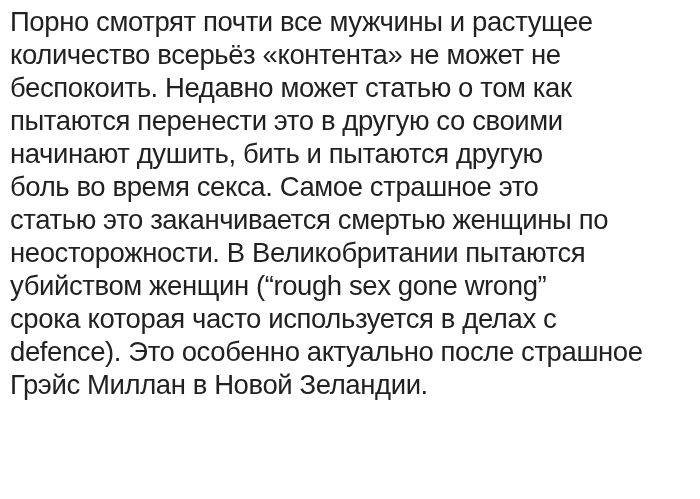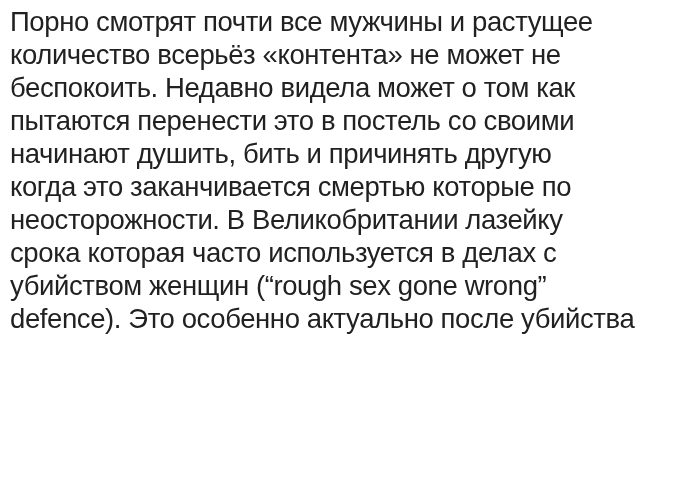"беспокоить. Недавно видела может о" div.text-line { text: видела может -> может статью }
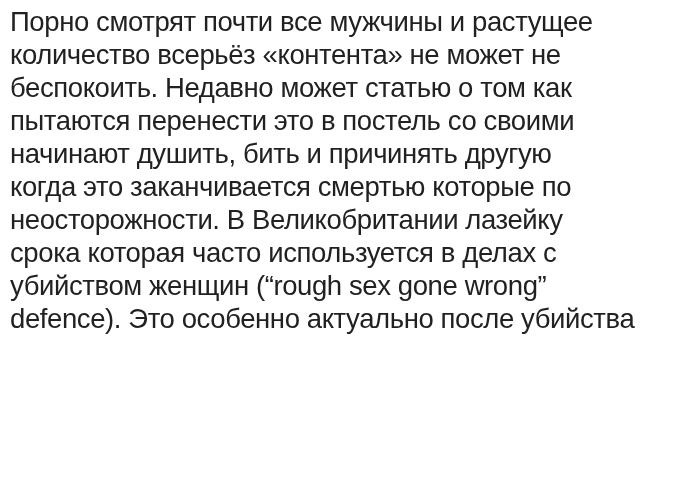"пытаются перенести это в постель" div.text-line { text: постель -> другую }
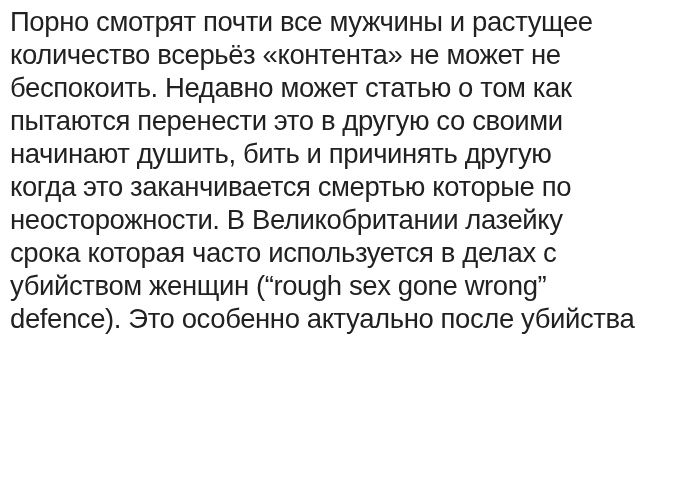"начинают душить, бить и причинять" div.text-line { text: причинять -> пытаются }
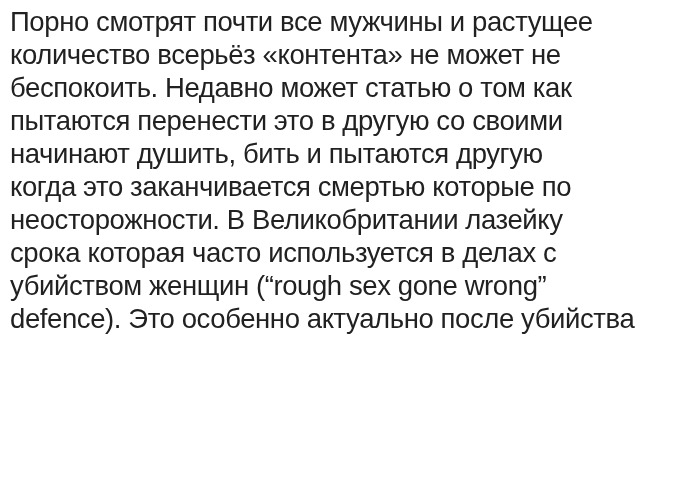"боль во время секса. Самое" div.text-line { html: none -> <div>боль во время секса. Самое страшное это</div> }
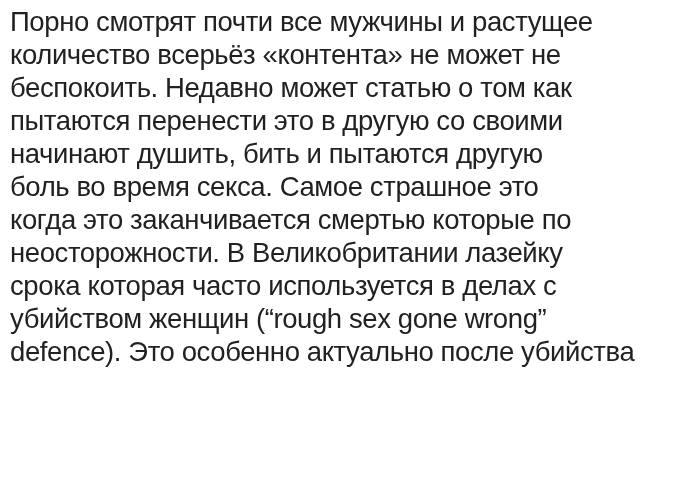"когда это заканчивается смертью которые" div.text-line { text: когда это заканчивается смертью которые -> статью это заканчивается смертью женщины }
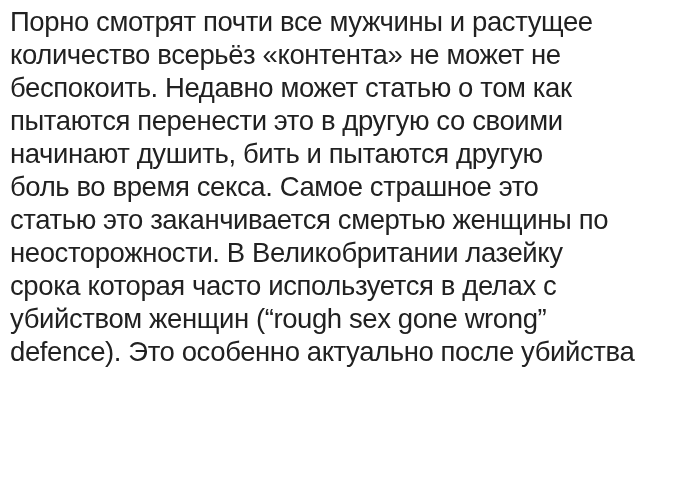"неосторожности. В Великобритании лазейку" div.text-line { text: лазейку -> пытаются }
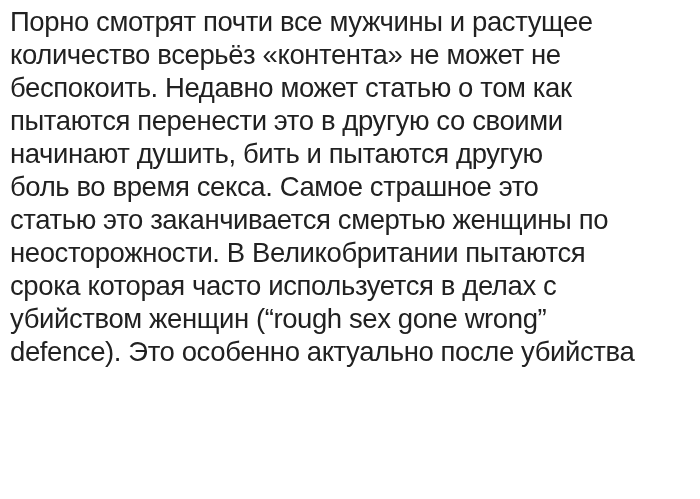"срока которая часто используется в" div.text-line { order: before "убийством женщин (“rough sex gone" -> after "убийством женщин (“rough sex gone" }
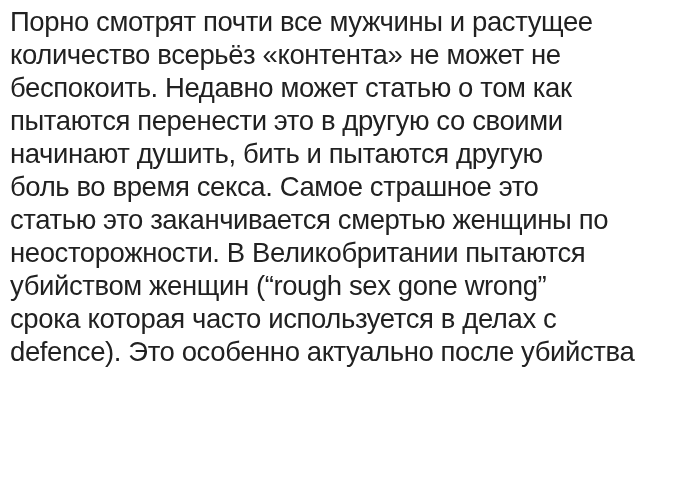"defence). Это особенно актуально после" div.text-line { text: убийства -> страшное }
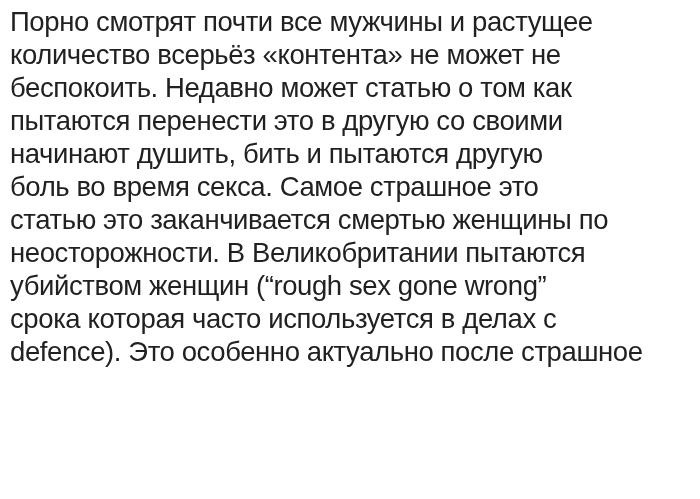"Грэйс Миллан в Новой Зеландии." div.text-line { html: none -> <div>Грэйс Миллан в Новой Зеландии.</div> }
